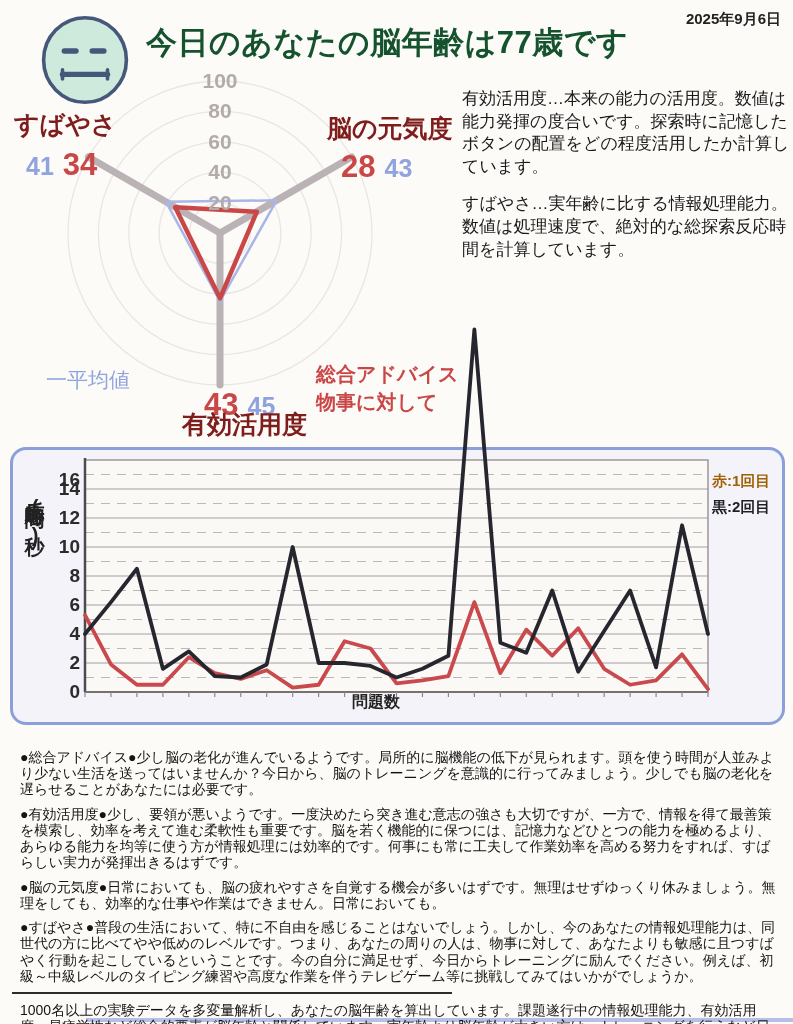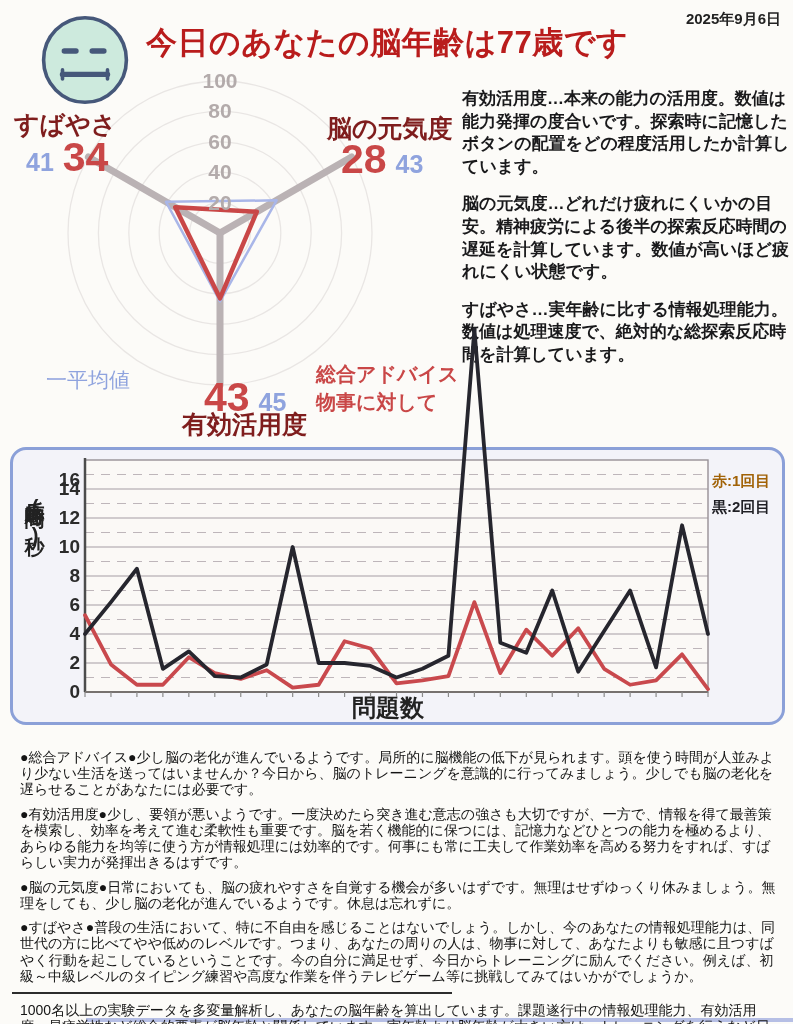"今日のあなたの脳年齢は77歳です" .title { color: #b91c1c -> #14532d }
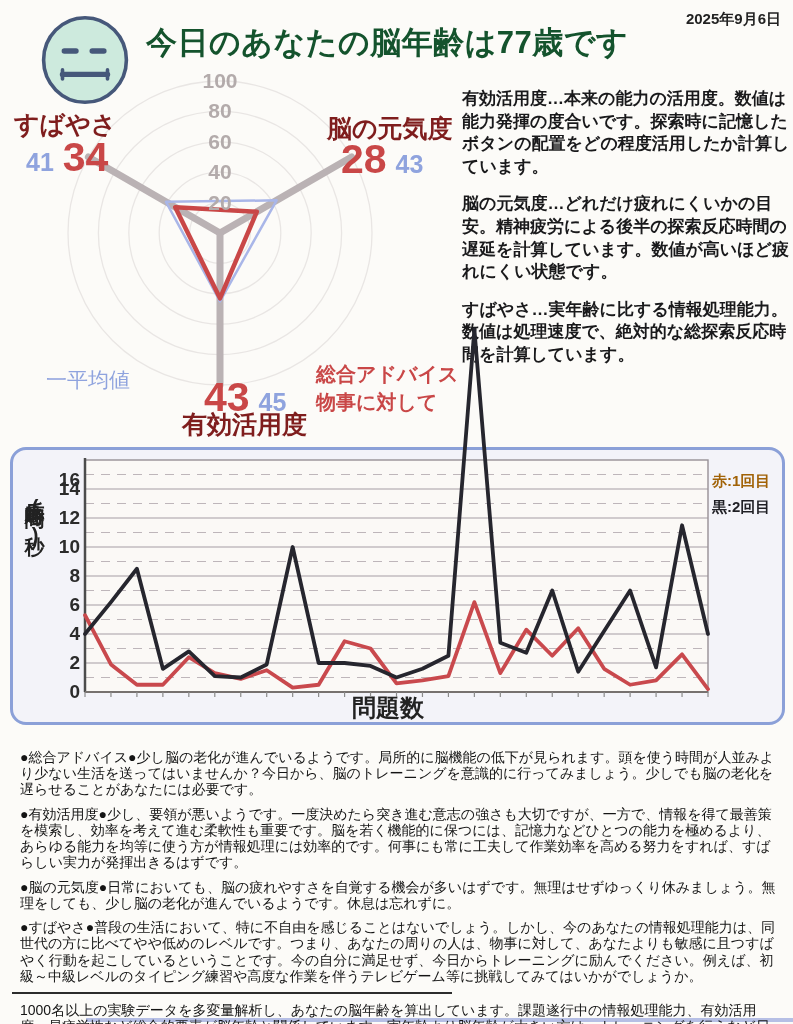"有効活用度…本来の能力の活用度。数値は能力発揮の度合いです。探索時に記憶したボタ" .desc { font-weight: 700 -> 400 }
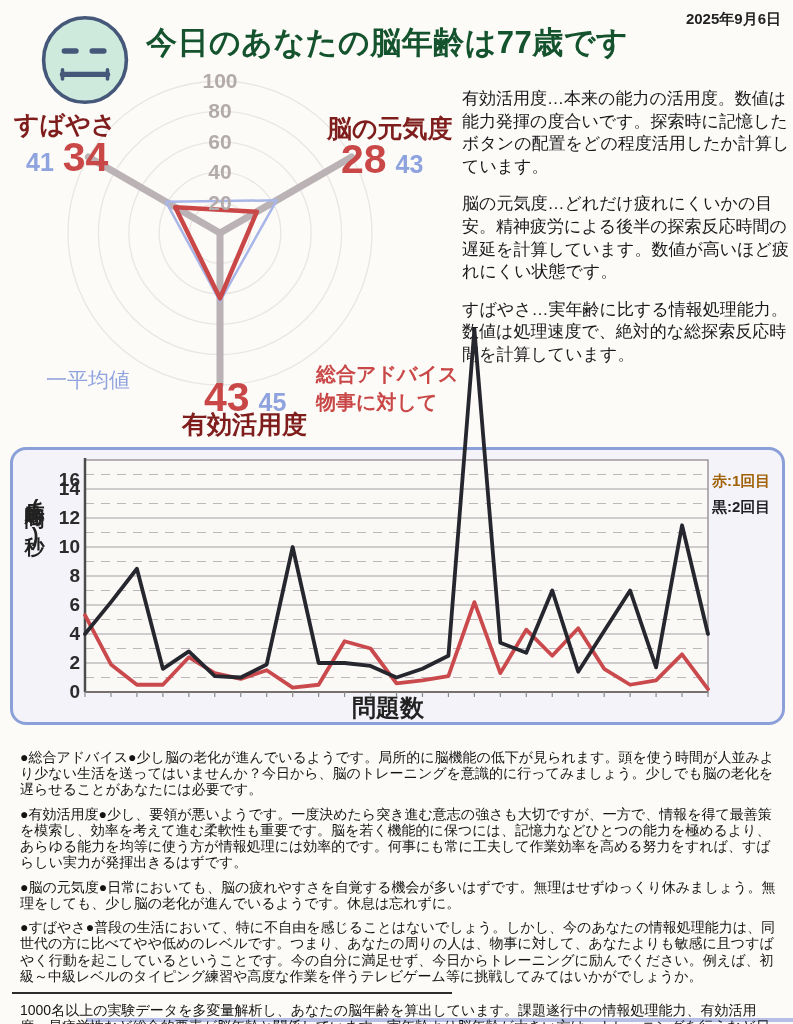"34" .res-num { font-size: 41px -> 31px; margin-top: none -> 13px }
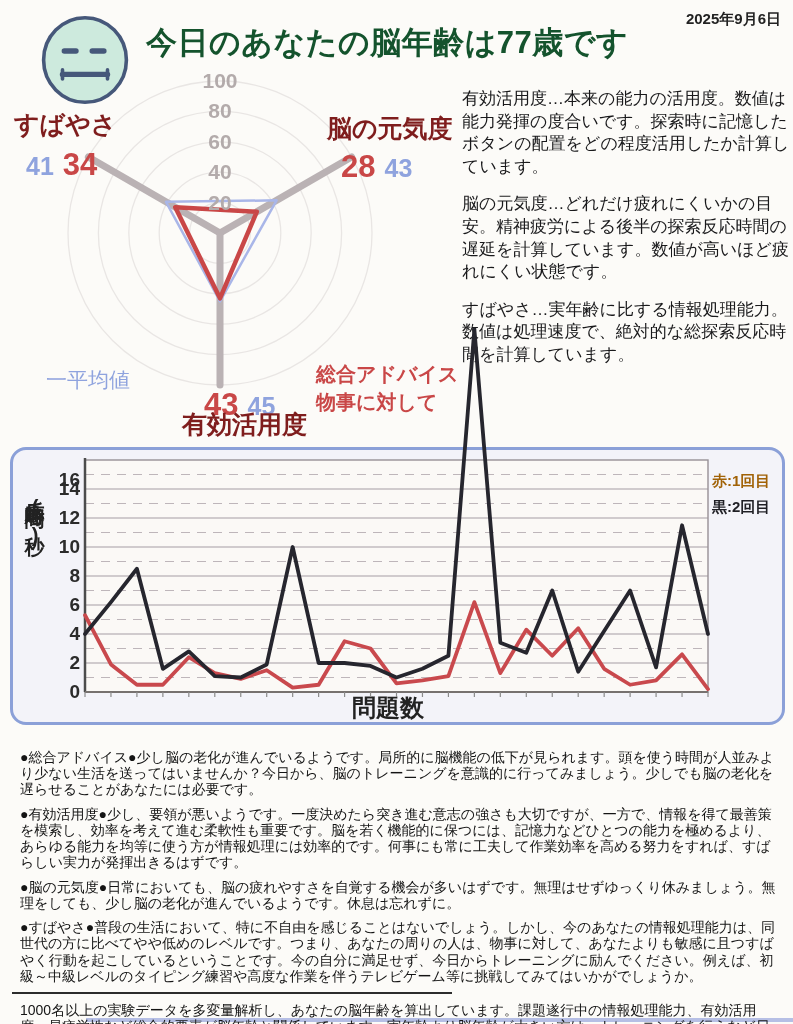"脳の元気度…どれだけ疲れにくいかの目安。精神疲労による後半の探索反応時間の遅延を" p { html: <p>脳の元気度…どれだけ疲れにくいかの目安。精神疲労による後半の探索反応時間の遅延を計算しています。数値が高いほど疲れにくい状態です。</p> -> none }
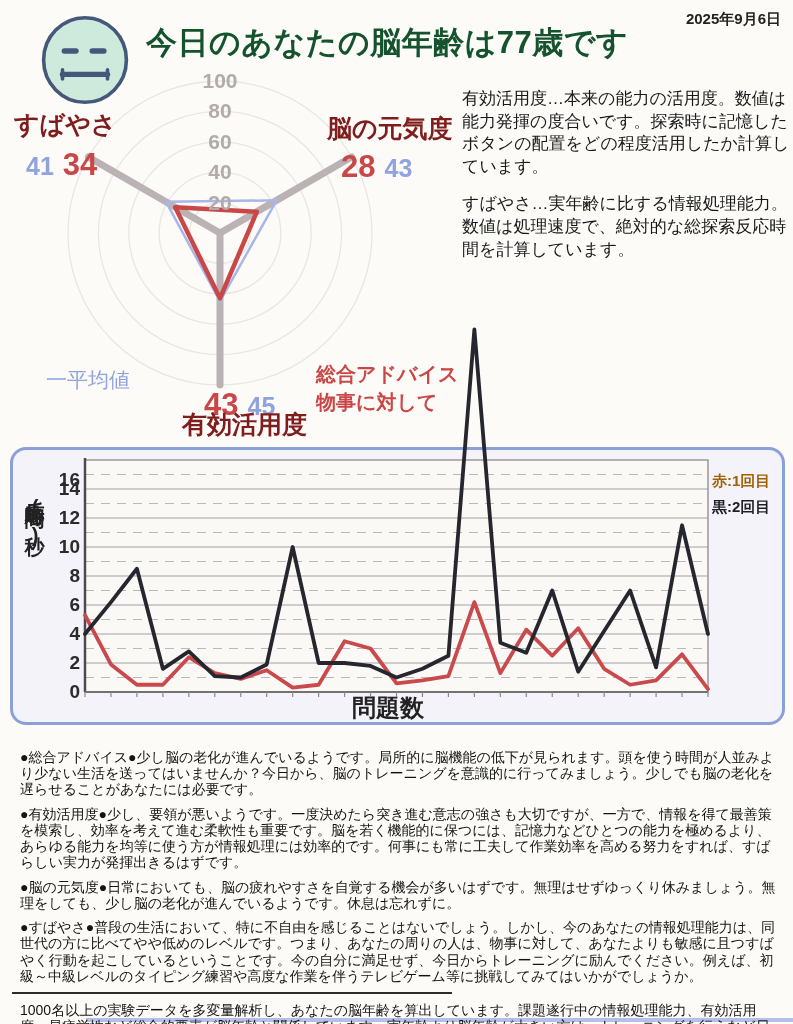"問題数" .xlabel { font-size: 24px -> 16px }
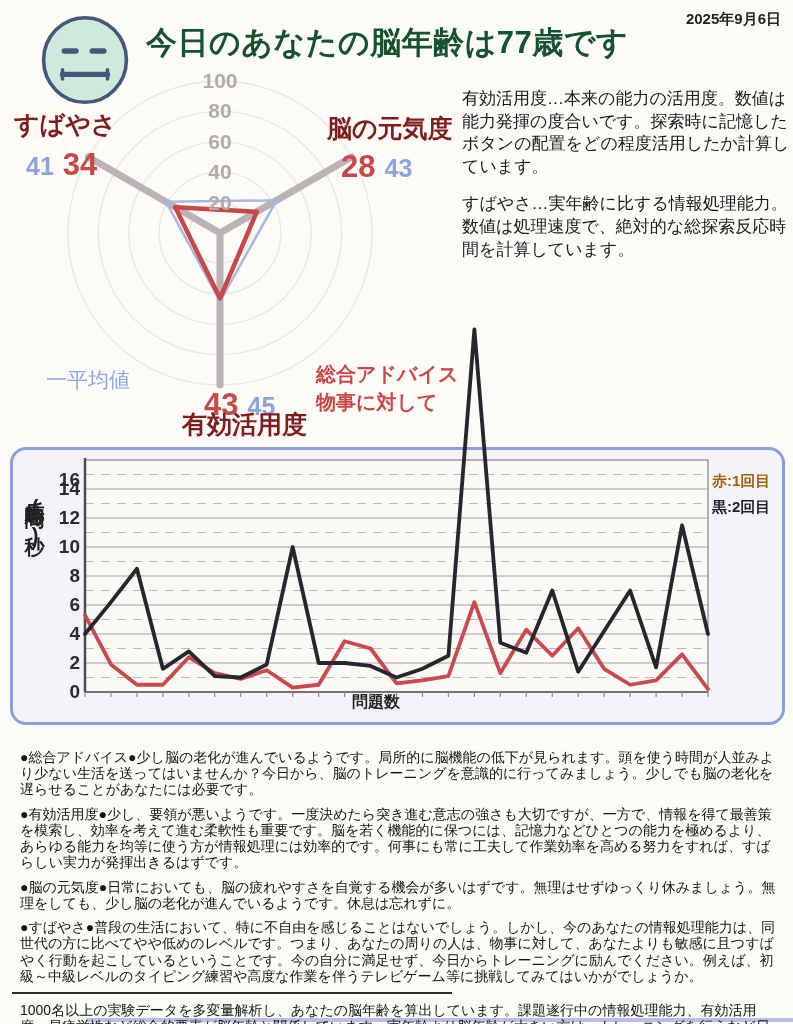"●脳の元気度●日常においても、脳の疲れやすさを自覚する機会が多いはずです。無理は" p { text: 少し脳の老化が進んでいるようです。休息は忘れずに -> 効率的な仕事や作業はできません。日常においても }
